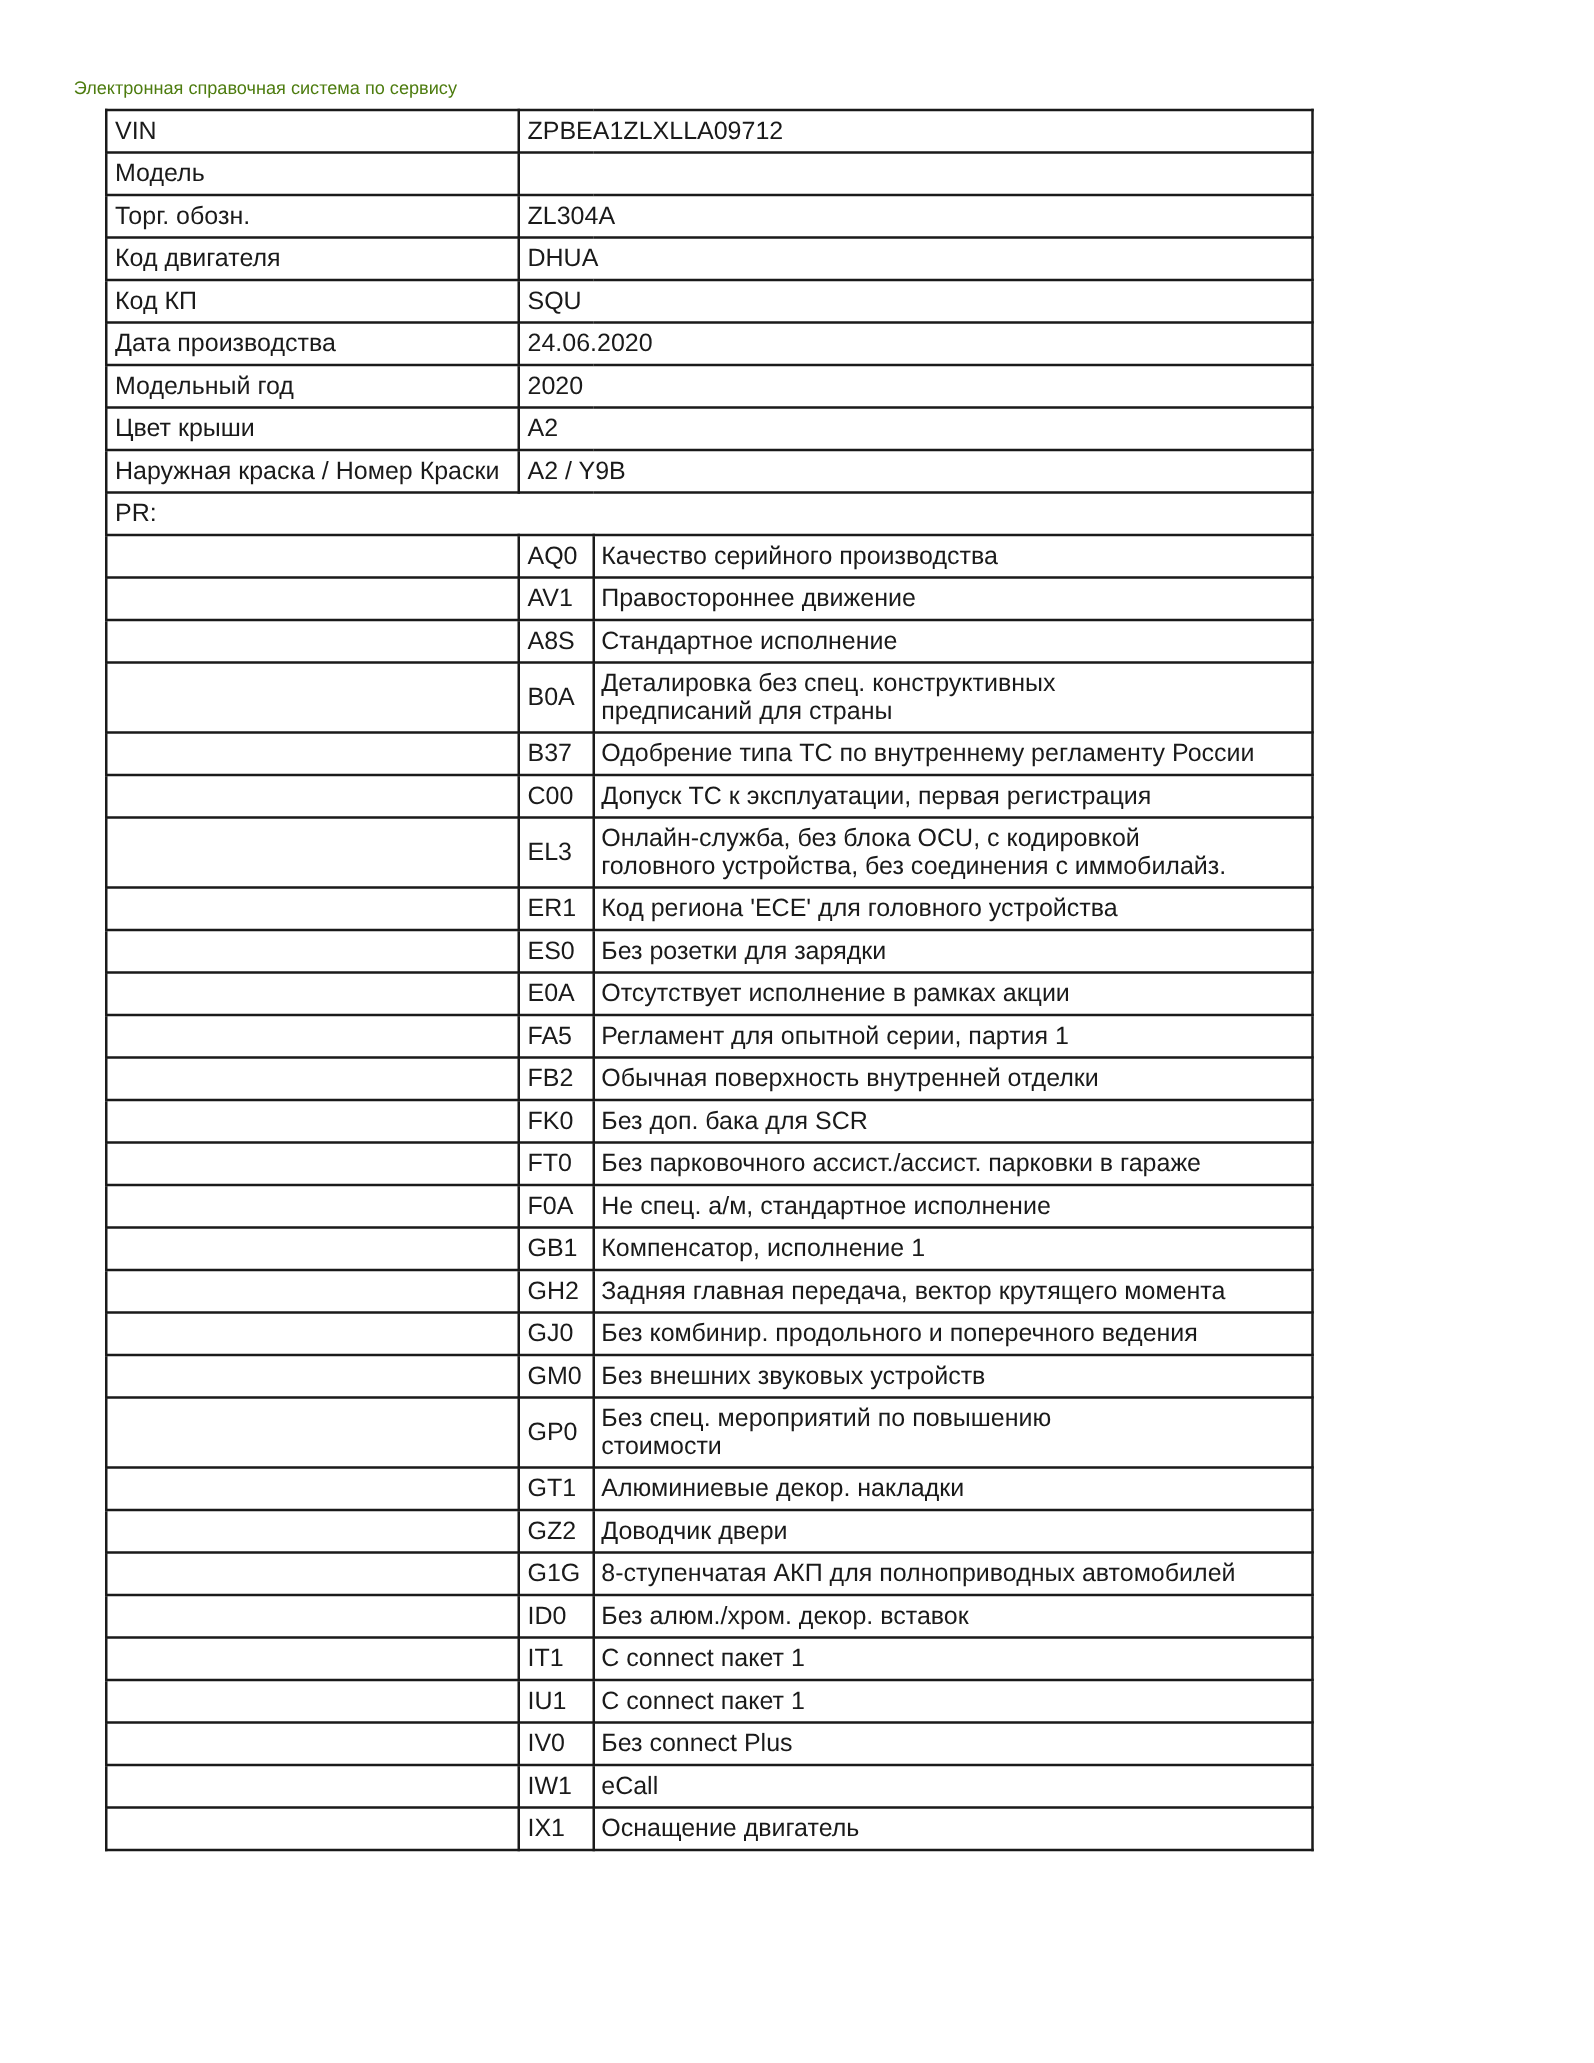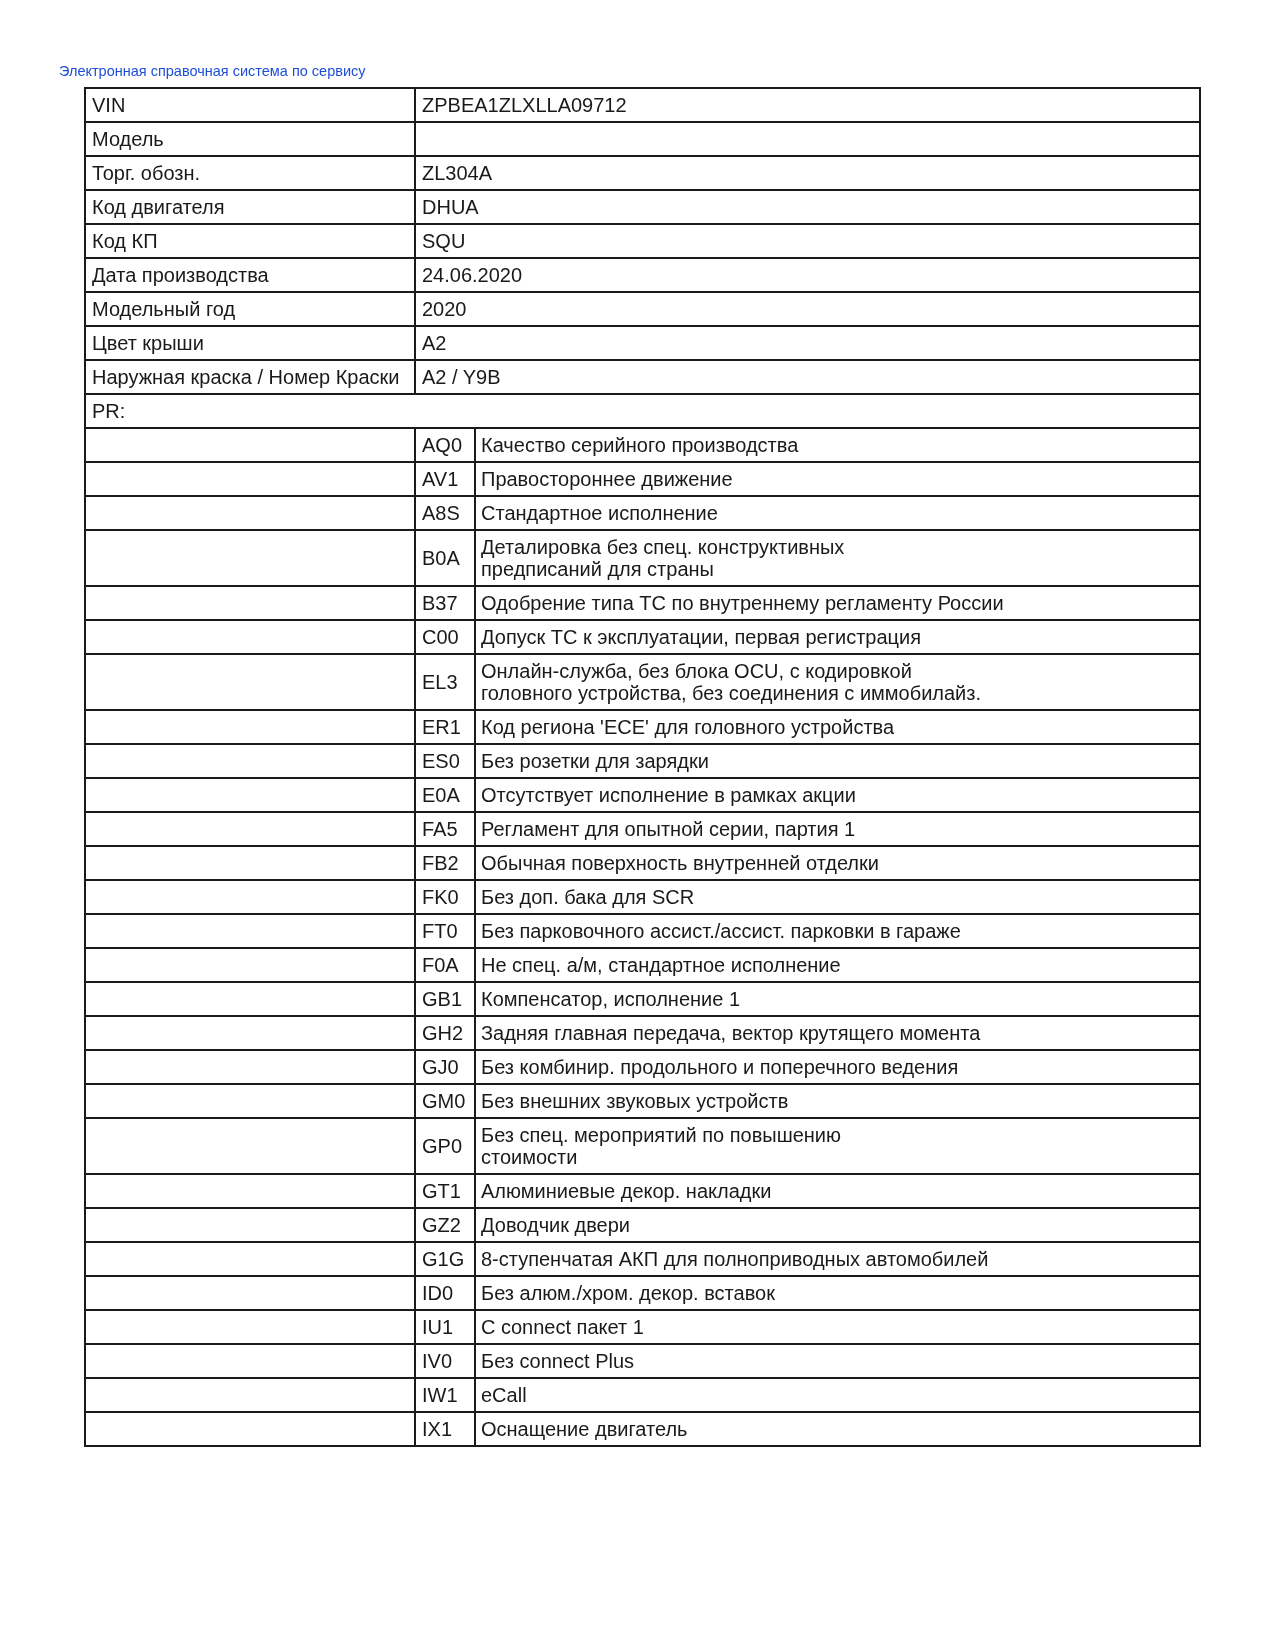"Электронная справочная система по" .doc-header { color: #1d4ed8 -> #4d7c0f }
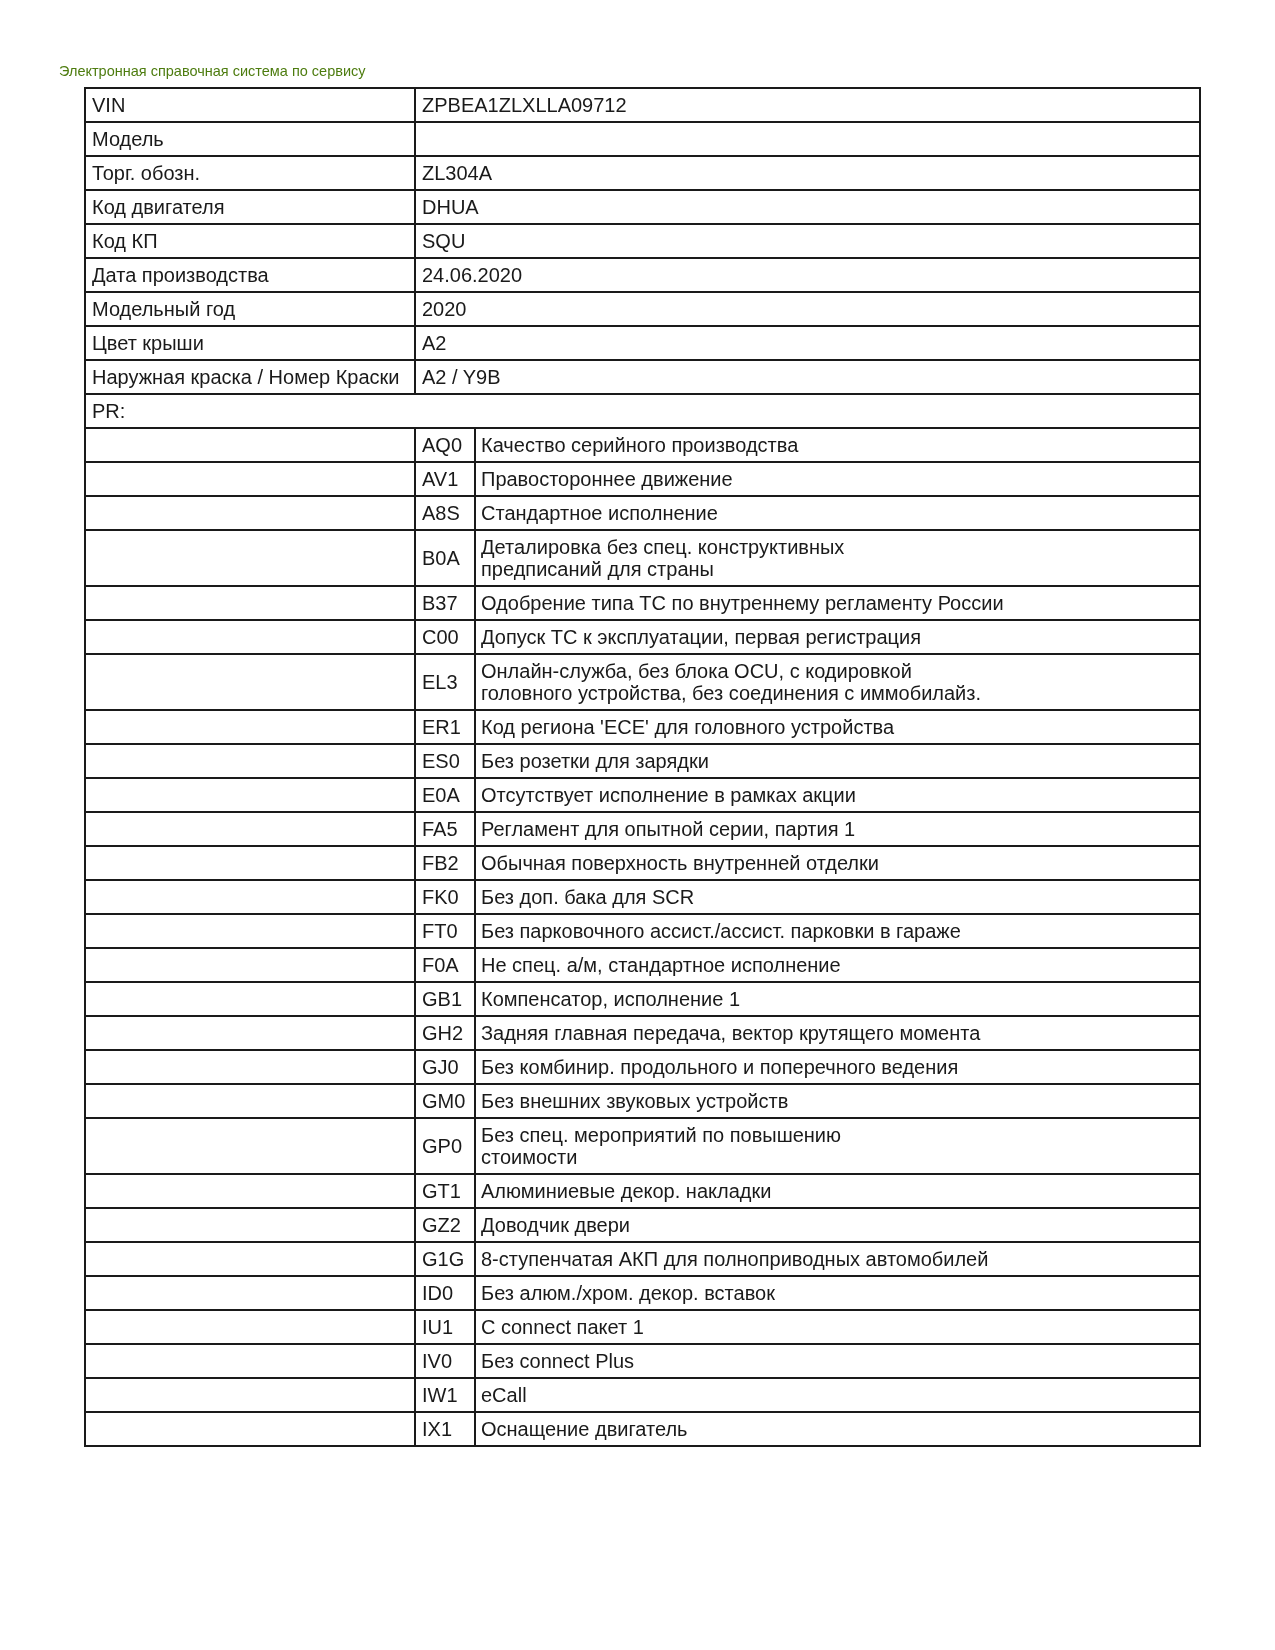"VIN" table.spec { width: 1117px -> 967px }
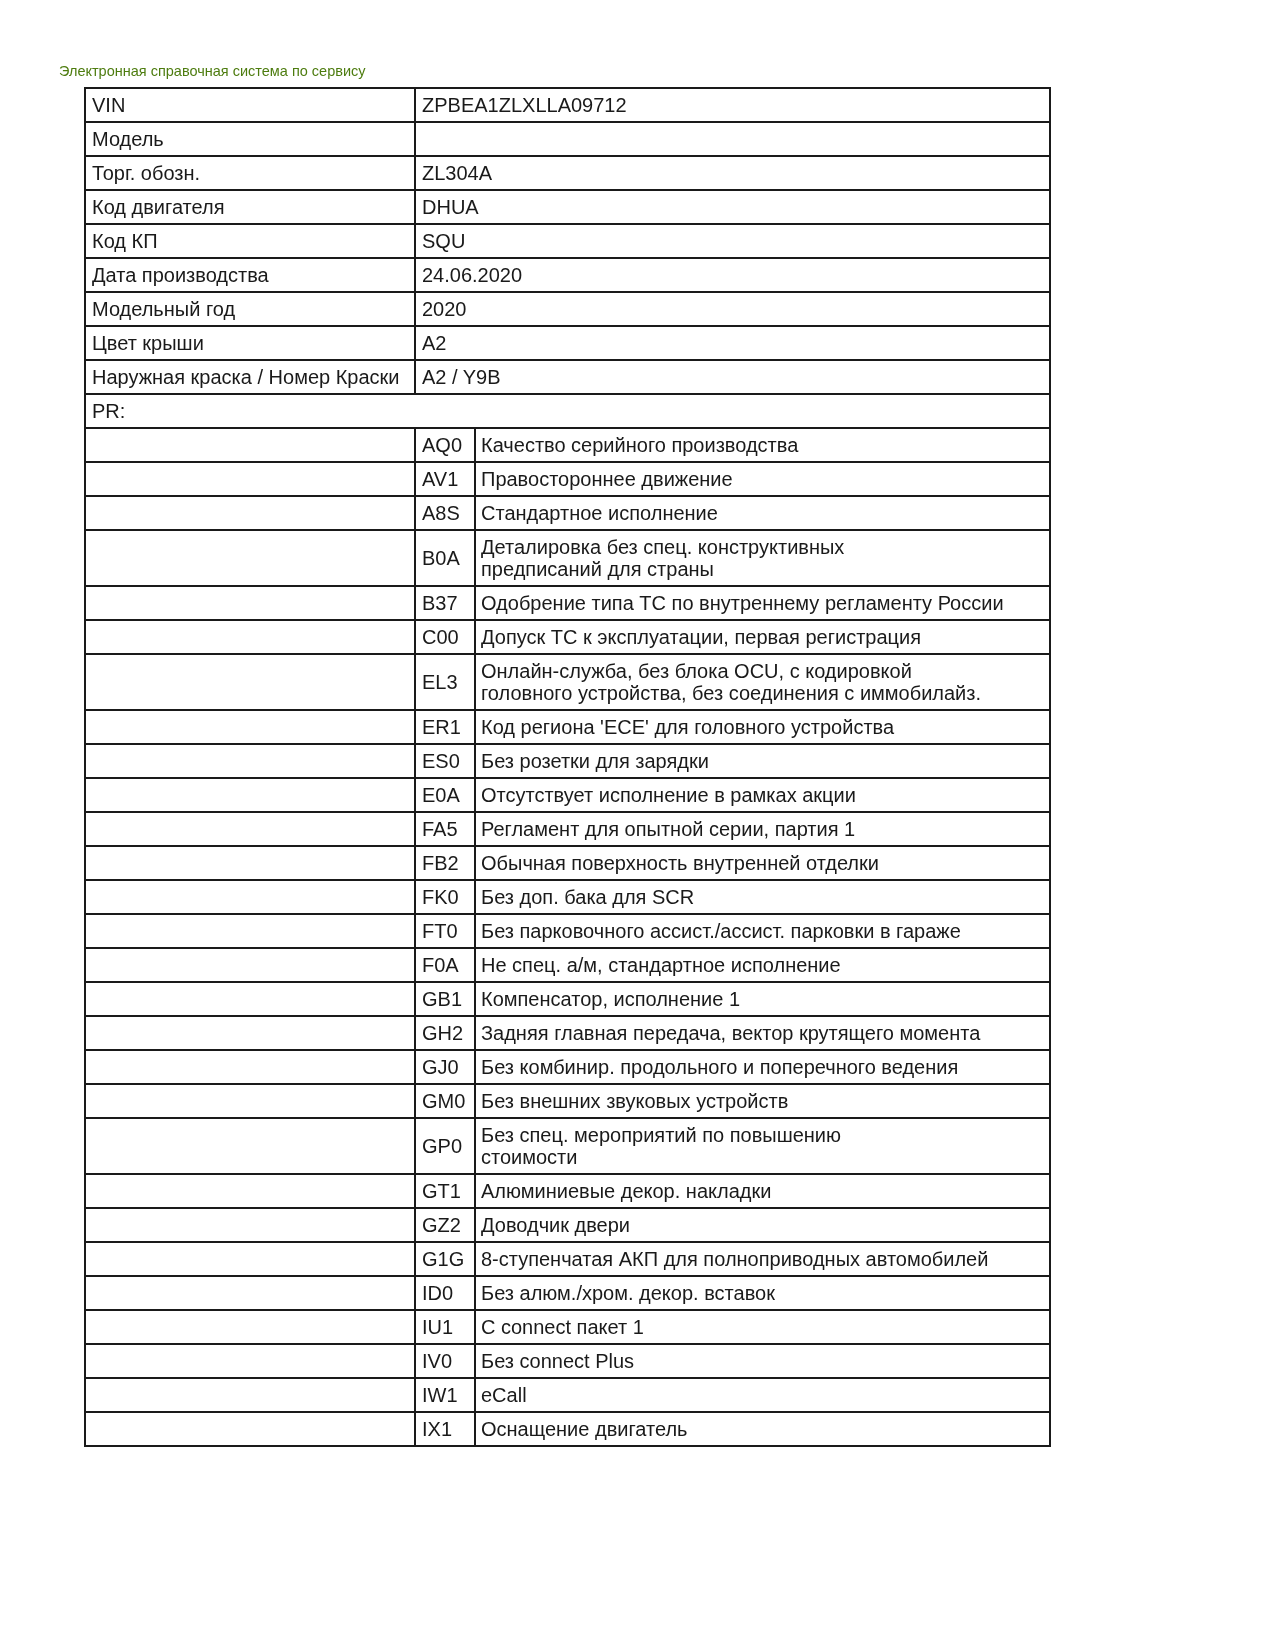"IT1" tr { html: none -> <tr> <td></td> <td>IT1</td> <td> <div>С connect пакет 1</div> </td> </tr> }
